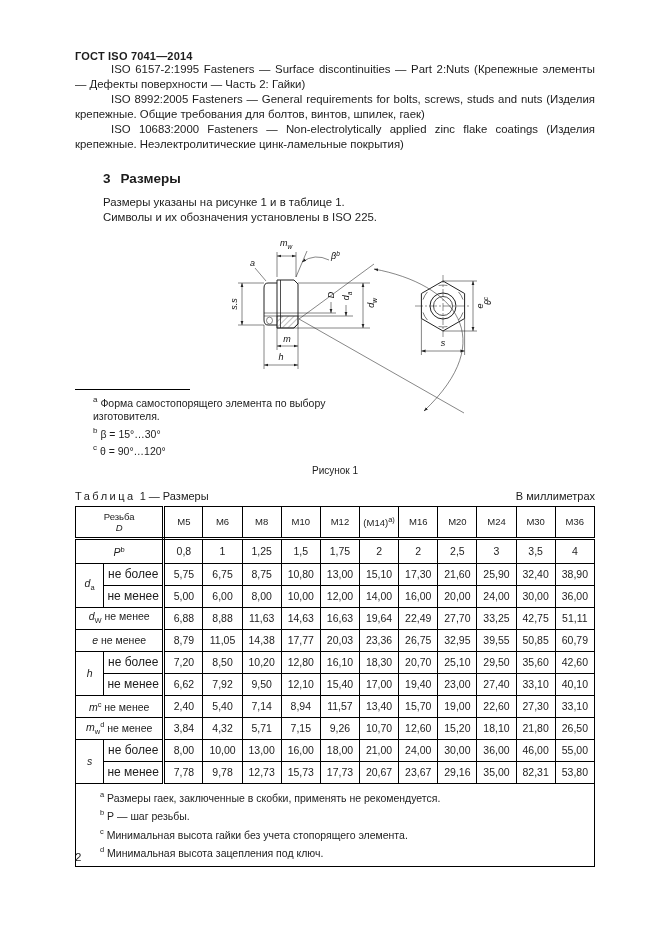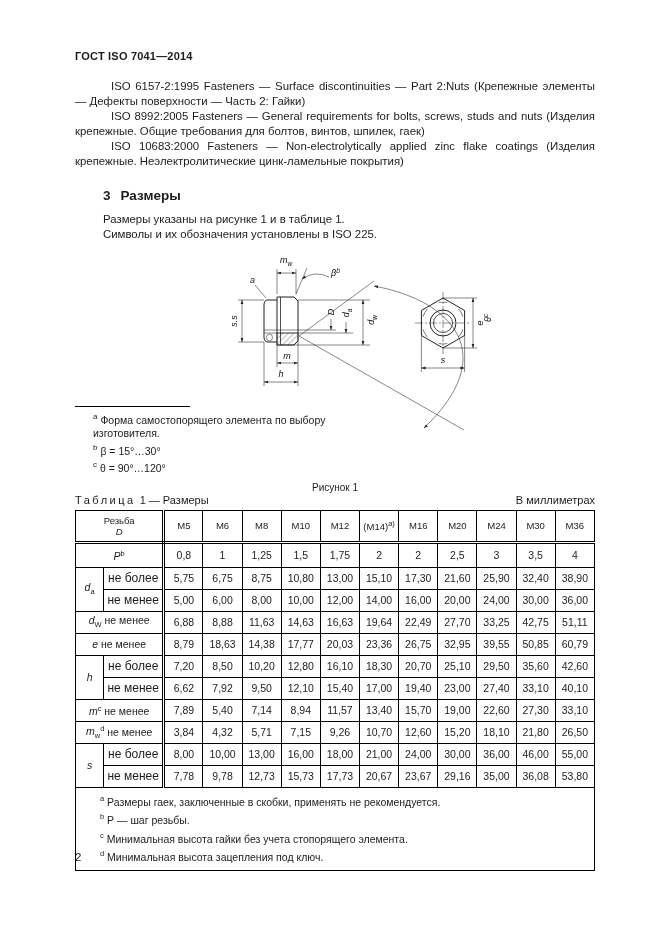"ISO 6157-2:1995 Fasteners — Surface" .refs { margin-top: 17px -> none }
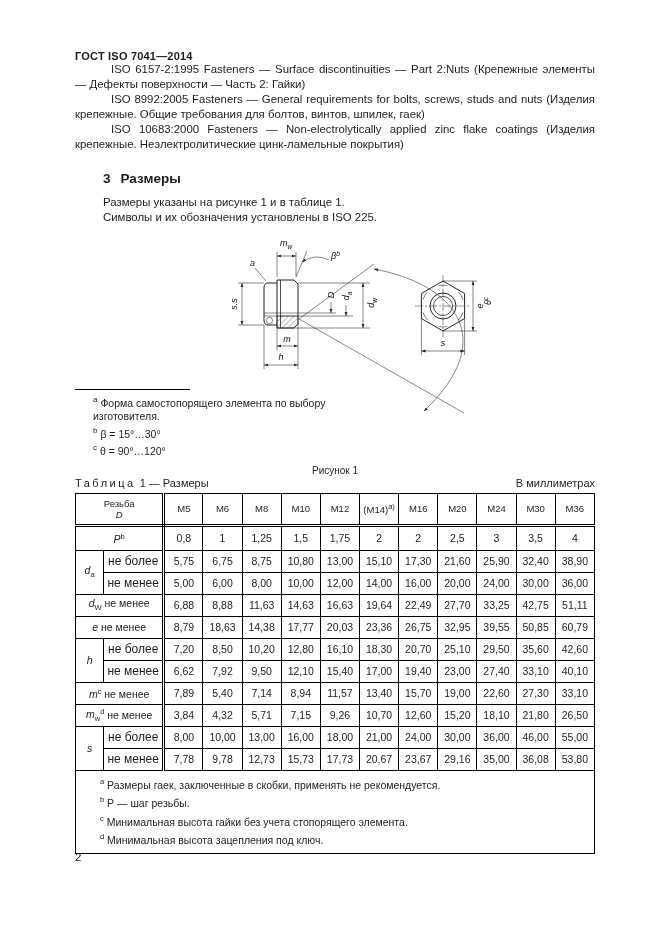"Таблица 1 — Размеры" .table-caption { margin-top: 1px -> 14px }
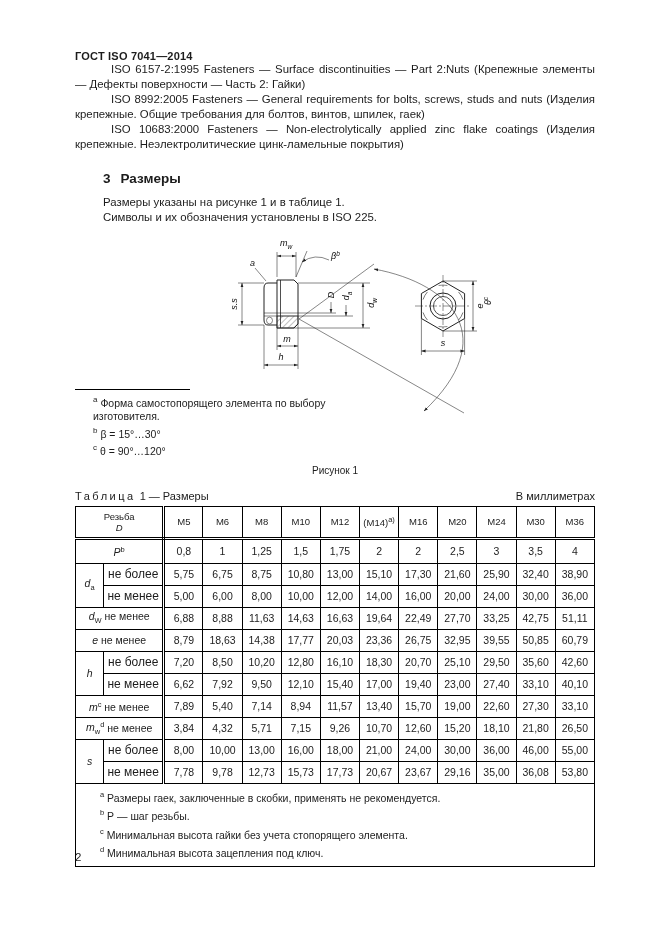"18,63" td.val { text: 18,63 -> 11,05 }
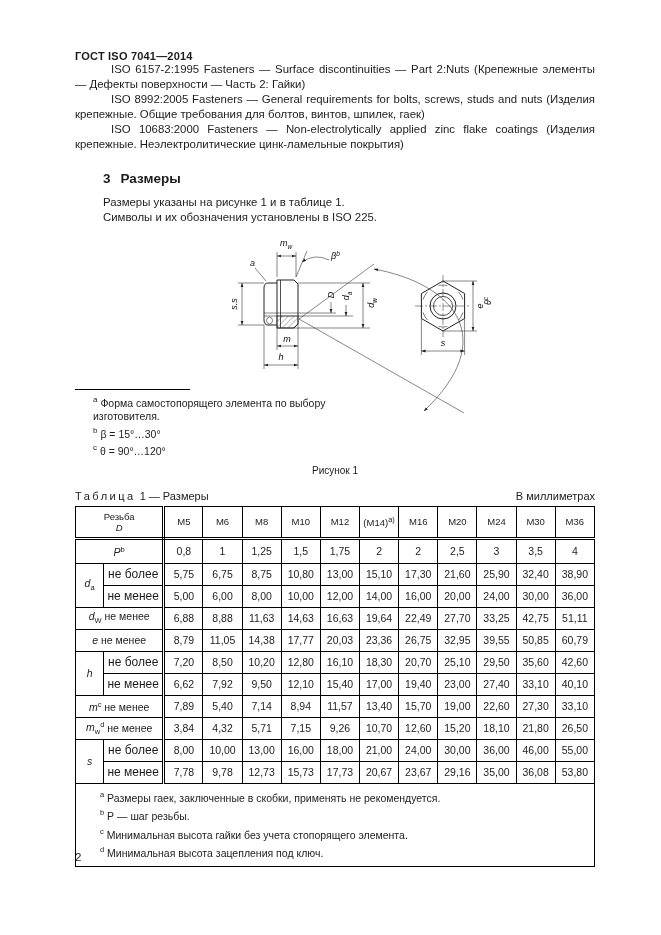"7,89" td.val { text: 7,89 -> 2,40 }
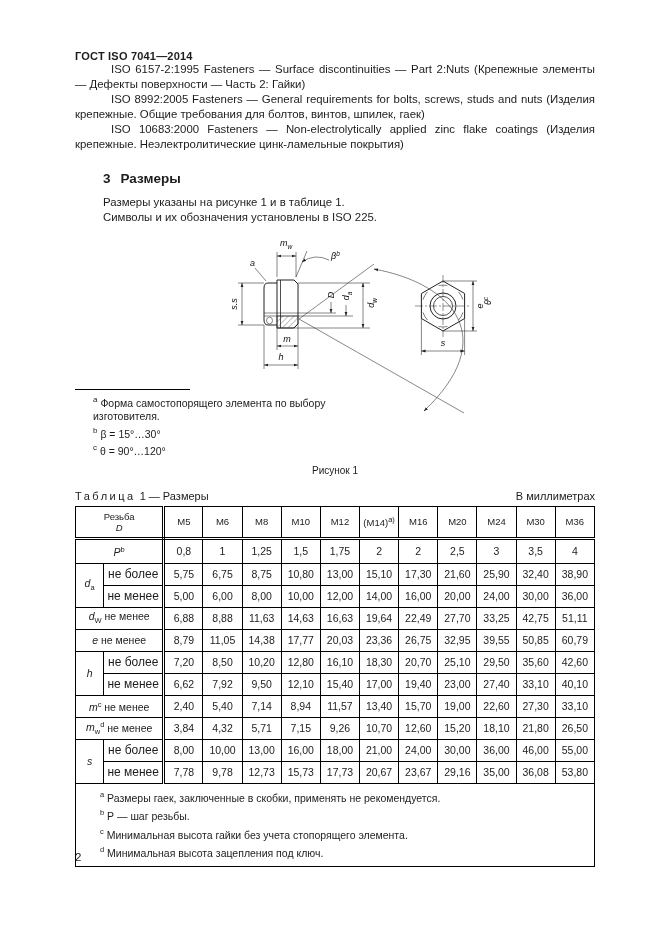"36,08" td.val { text: 36,08 -> 82,31 }
